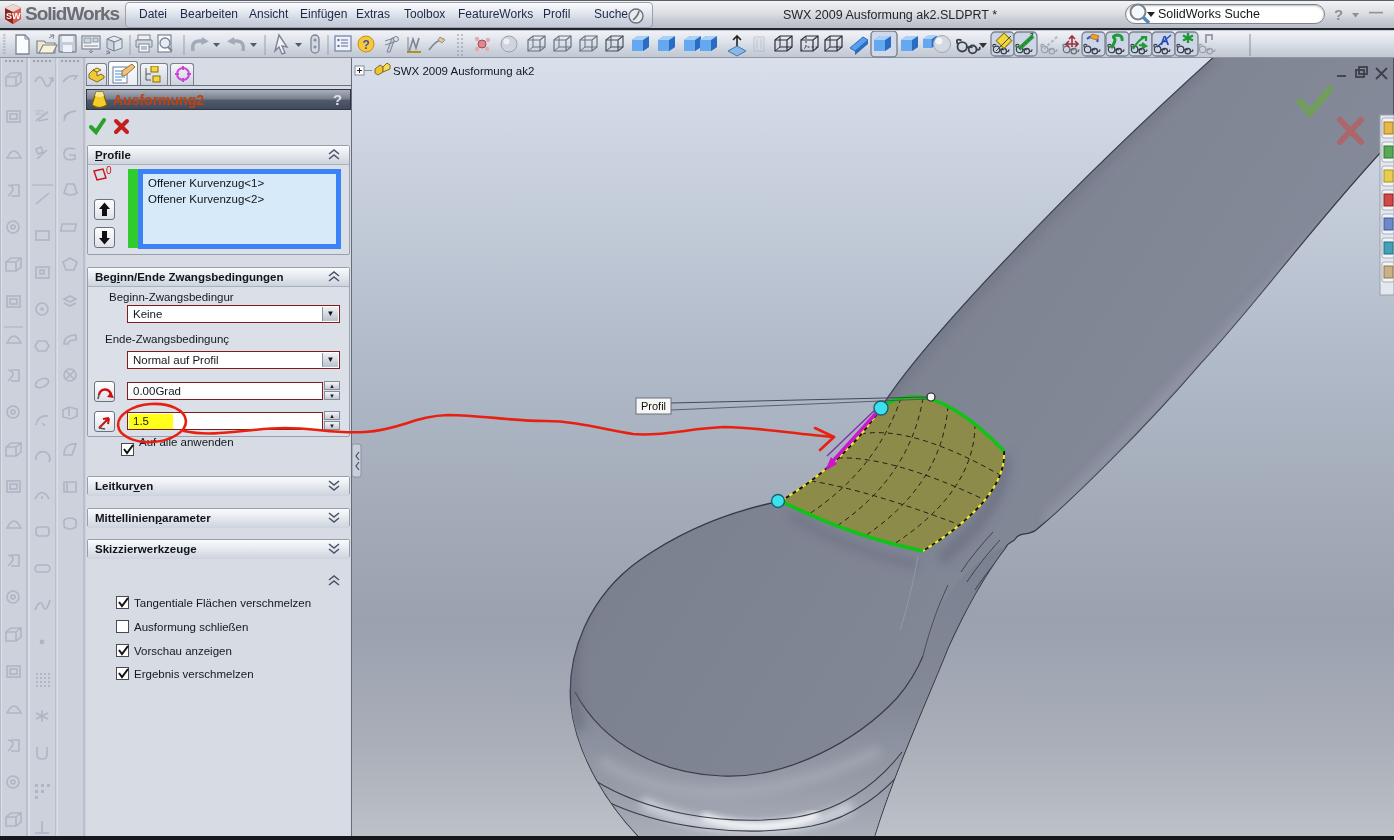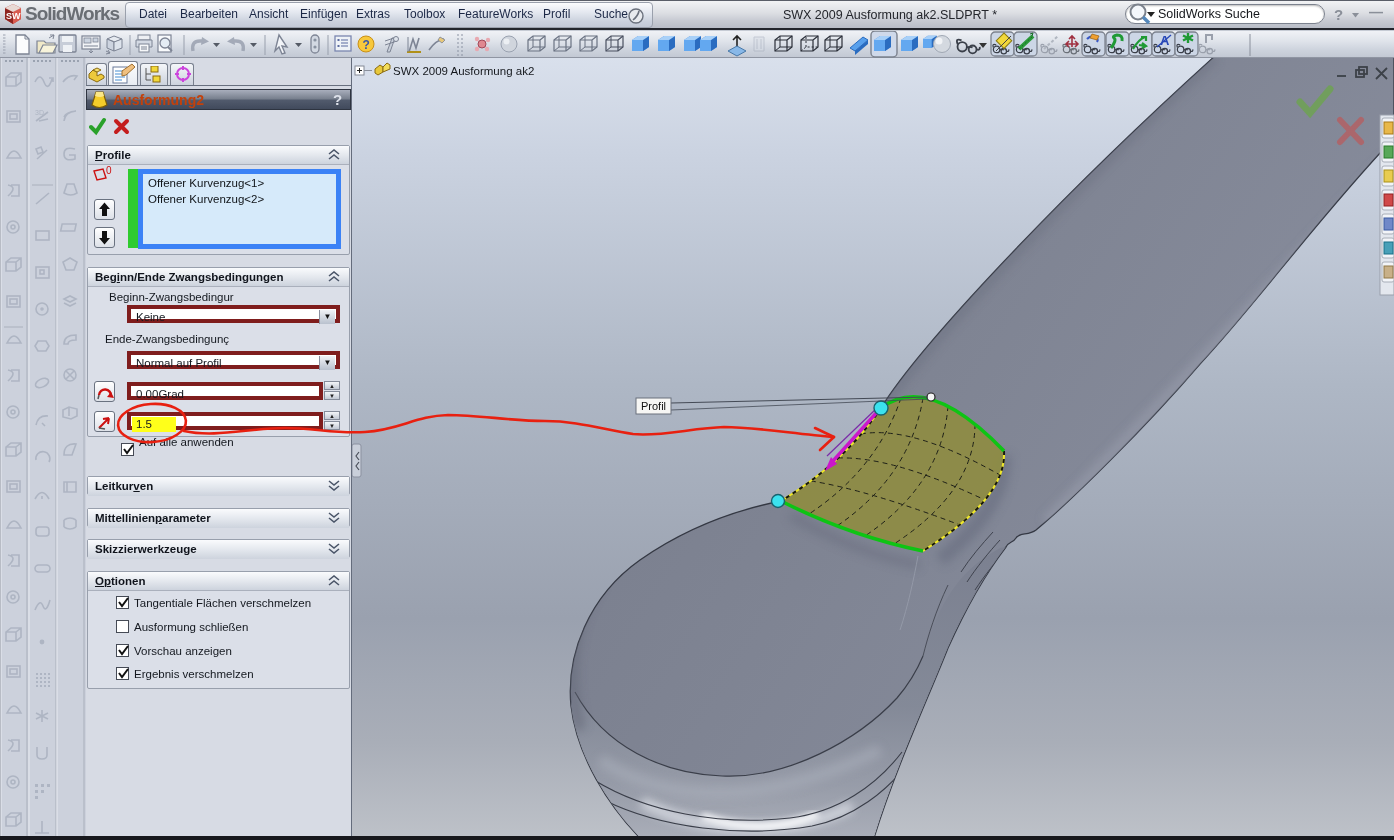"Keine" .combo { border: 4px solid #7f1d1d -> 1px solid #7f1d1d }
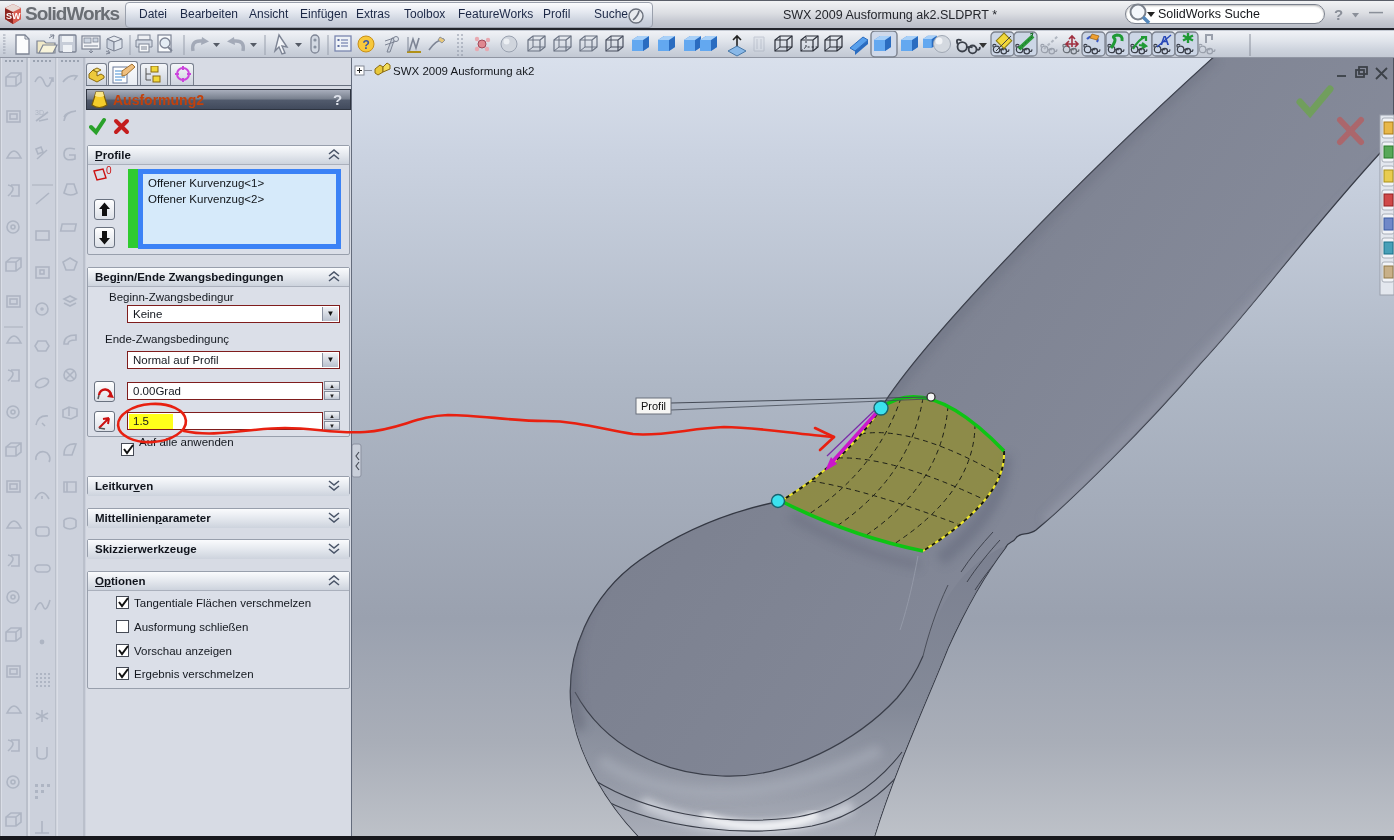"Optionen" div.grp { html: <div> <div><u>Op</u>tionen</div> </div> -> none }
